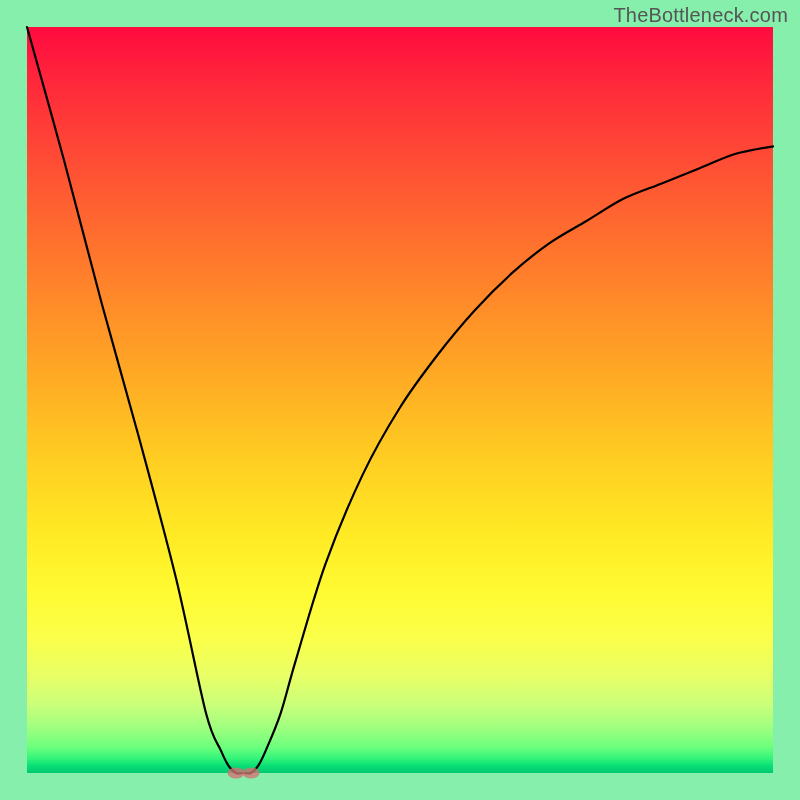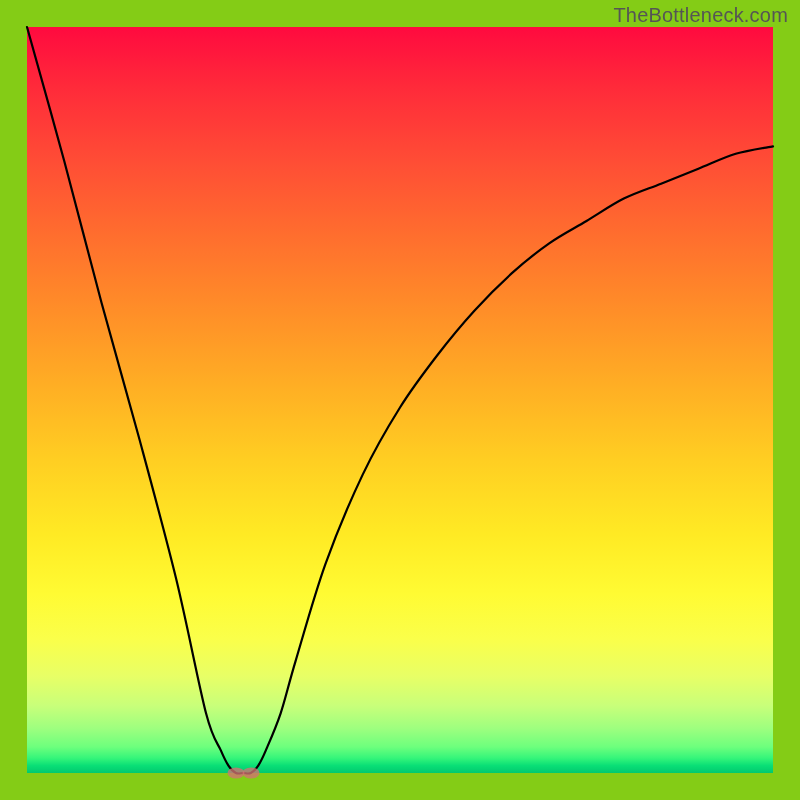"TheBottleneck.com" .frame { background: #84cc16 -> #86efac }
